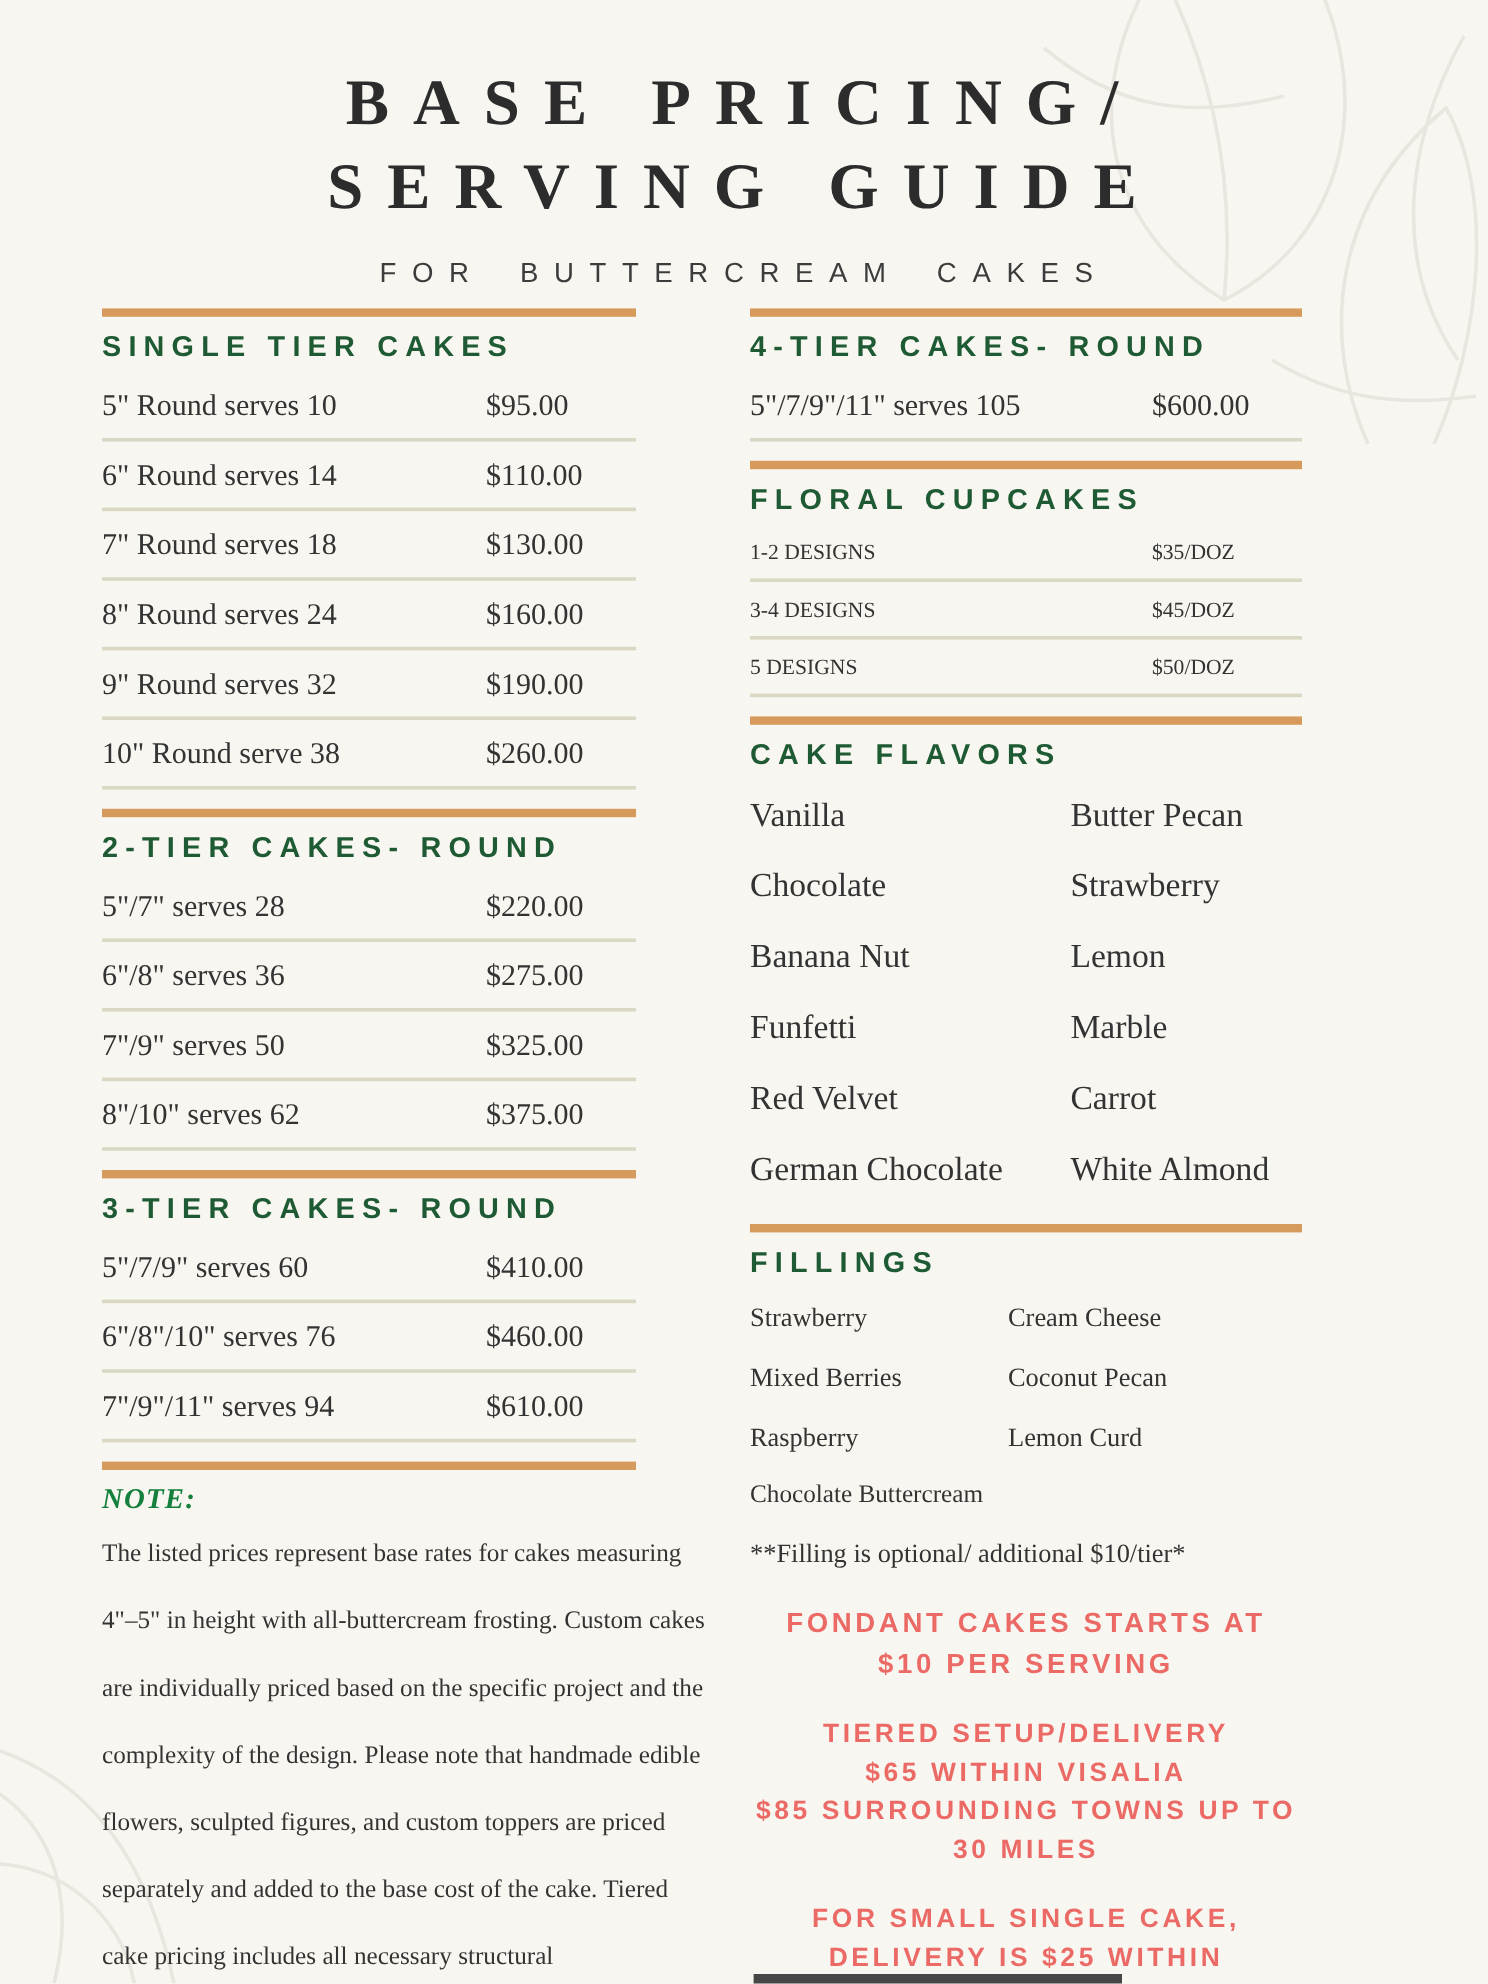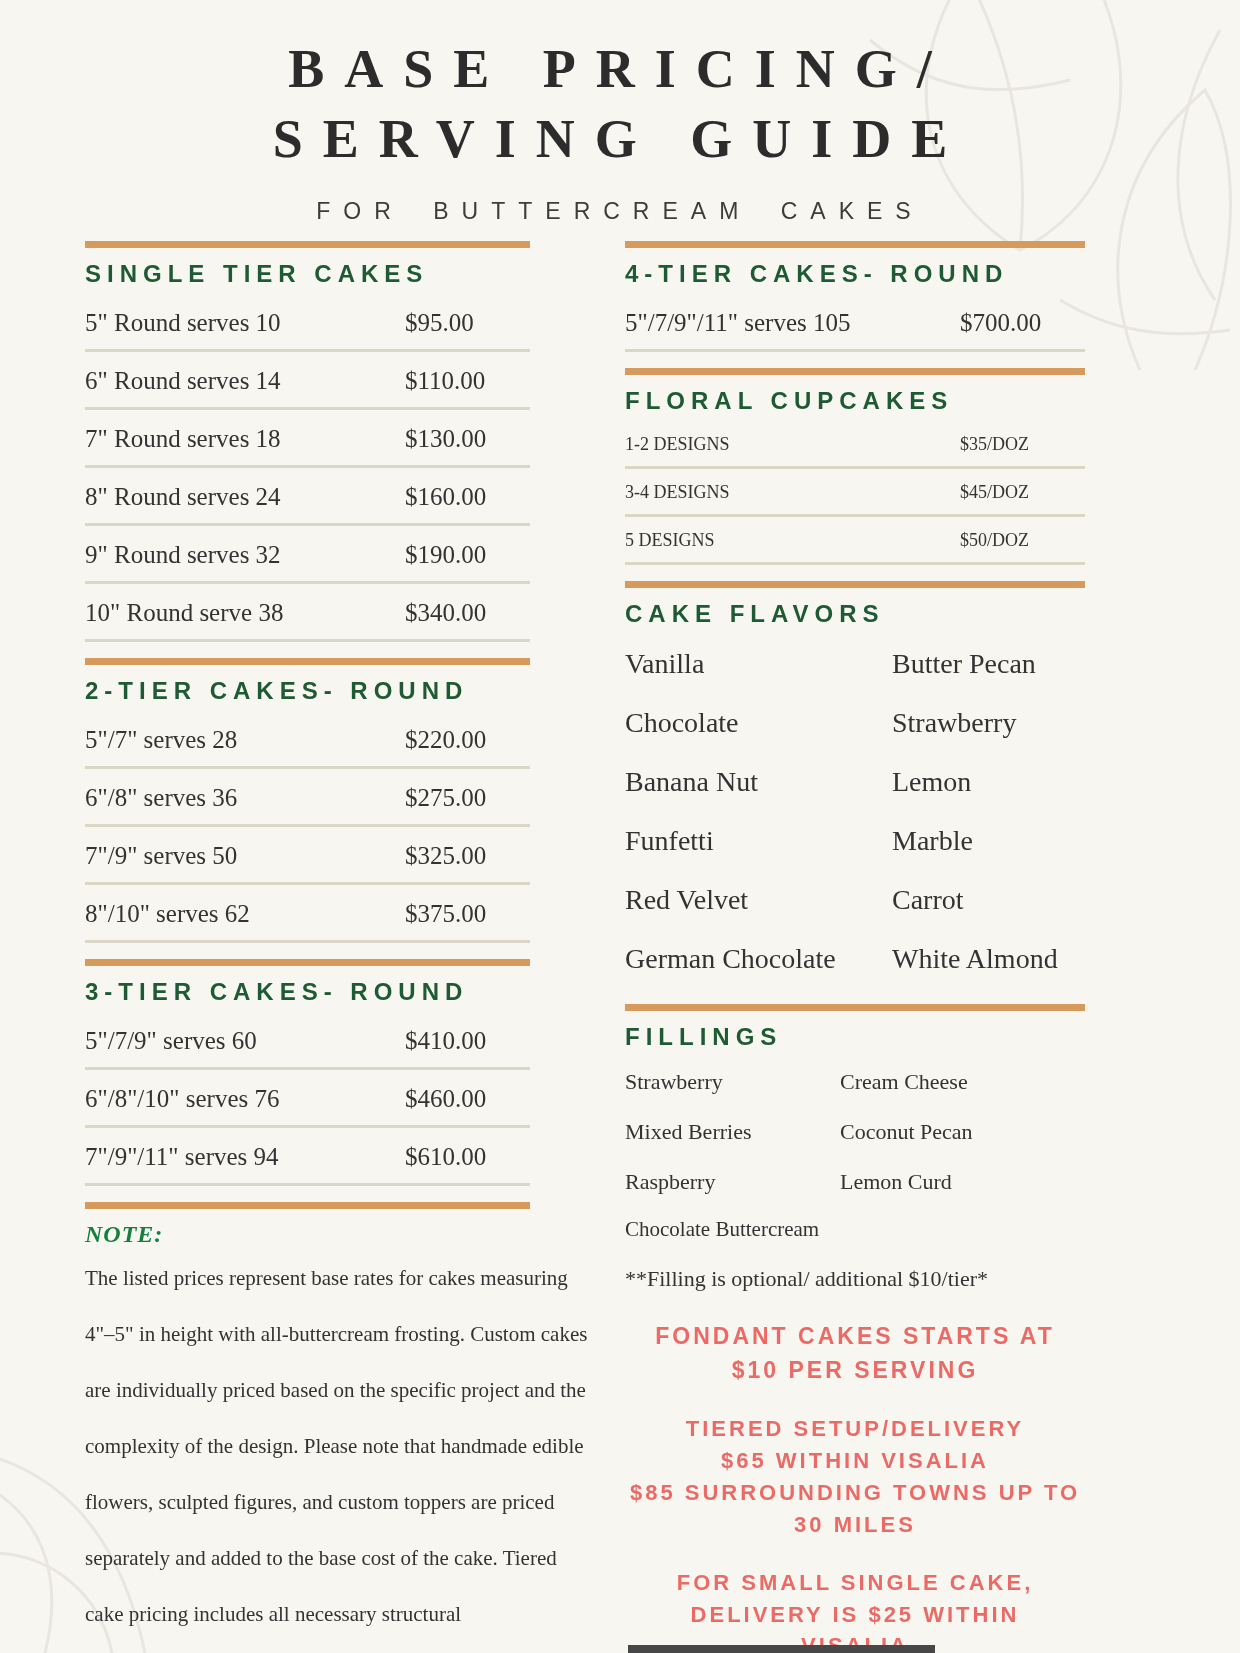"BASE PRICING/" .header { padding-top: 34px -> 50px }
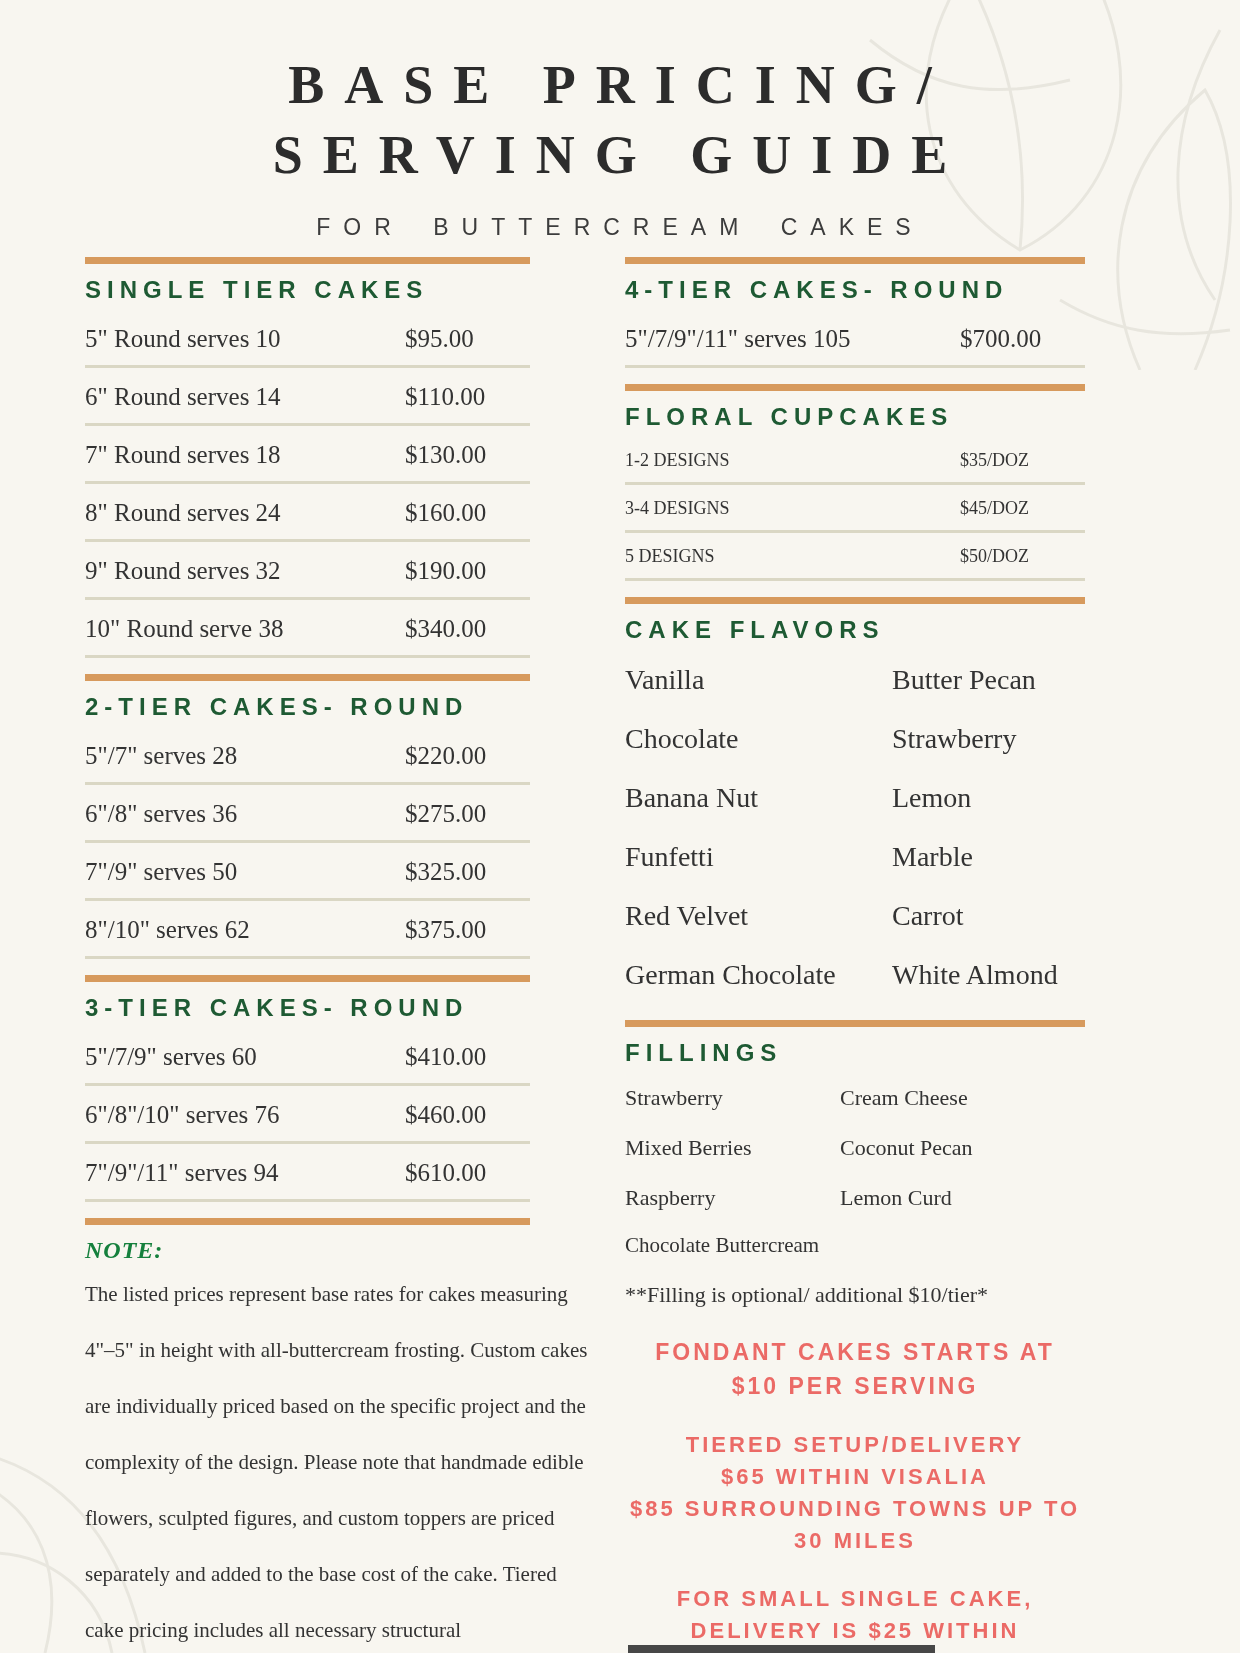"$700.00" span.price { text: $700.00 -> $600.00 }
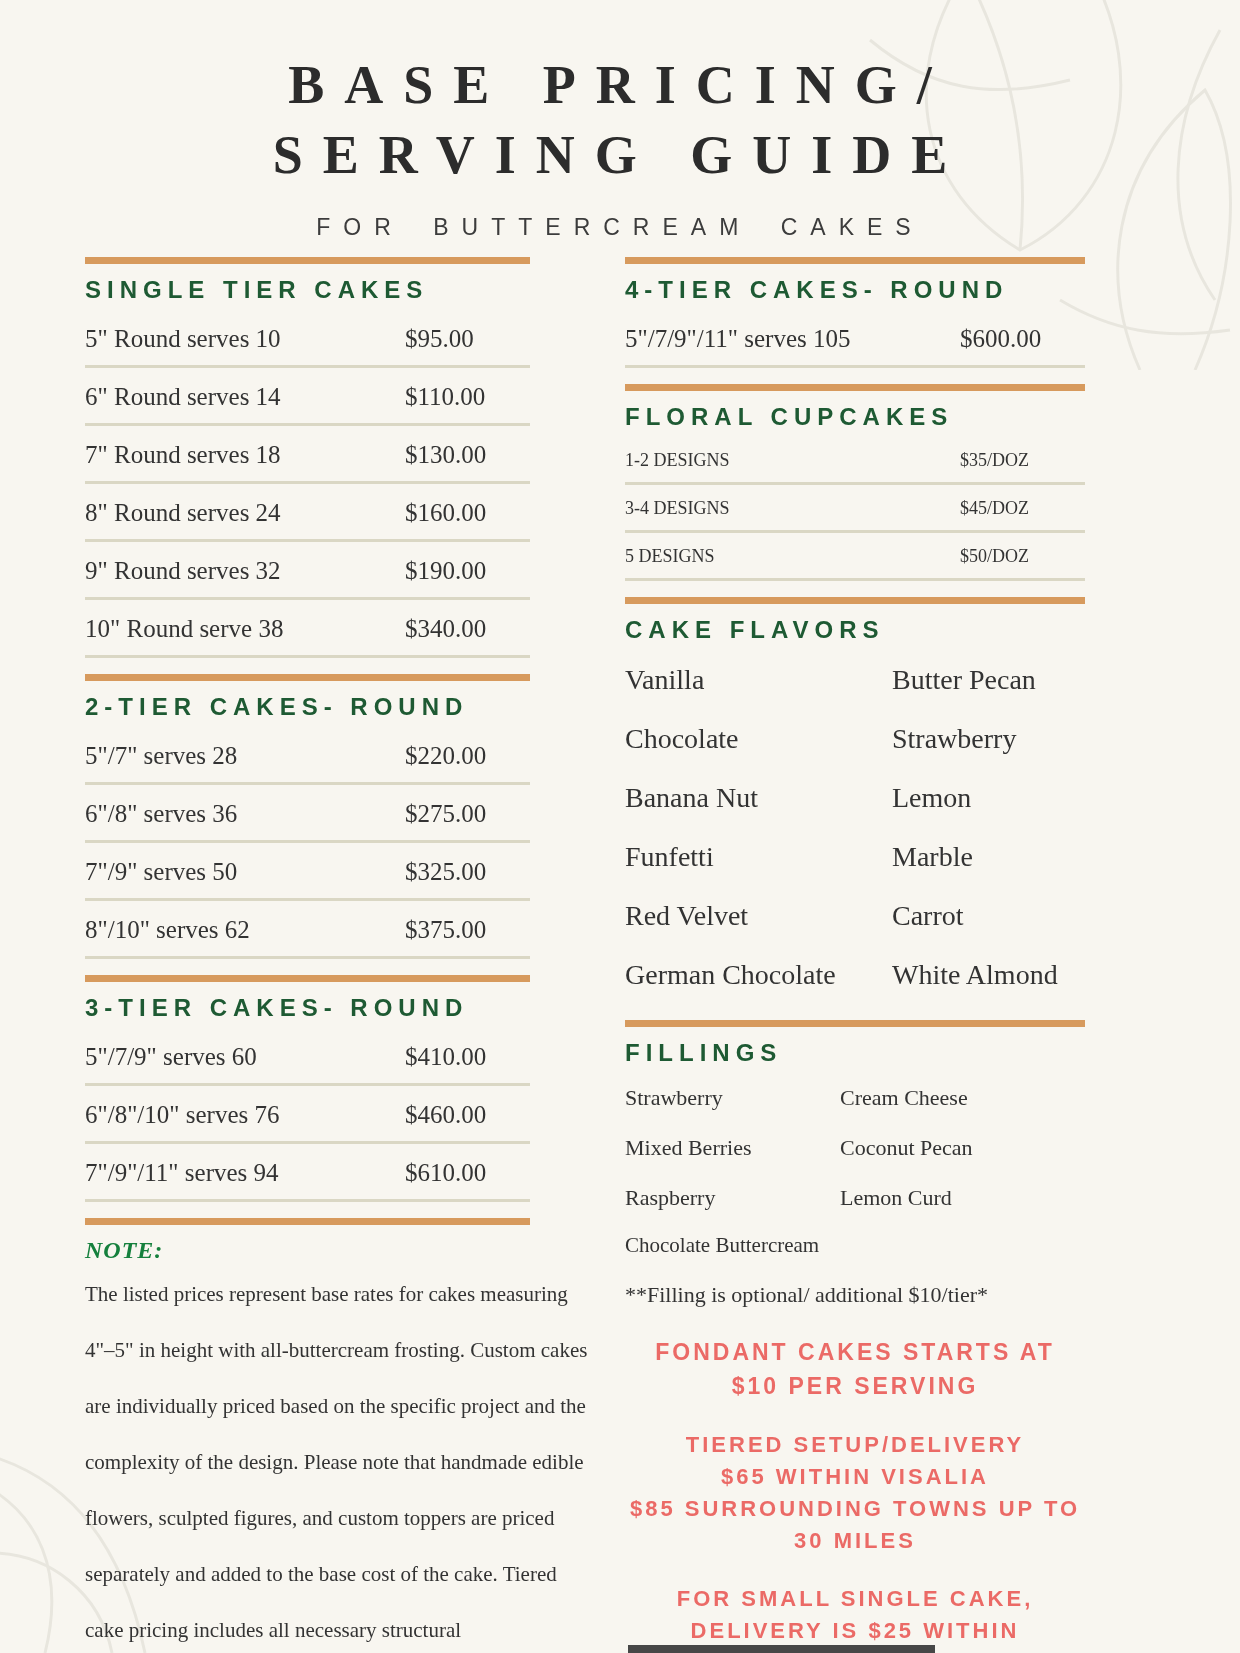"$340.00" span.price { text: $340.00 -> $260.00 }
